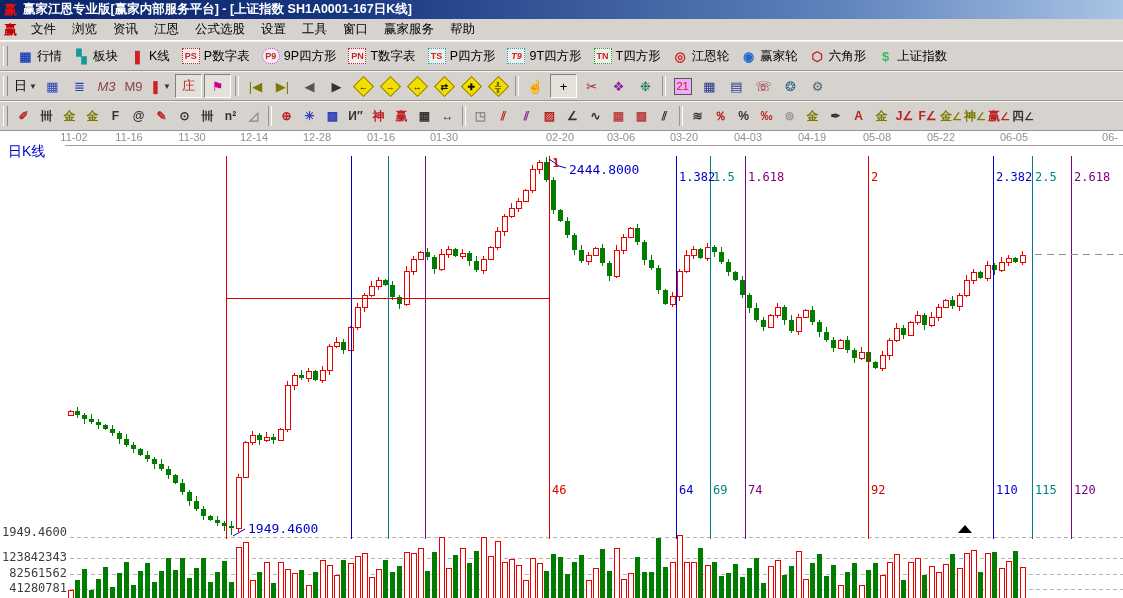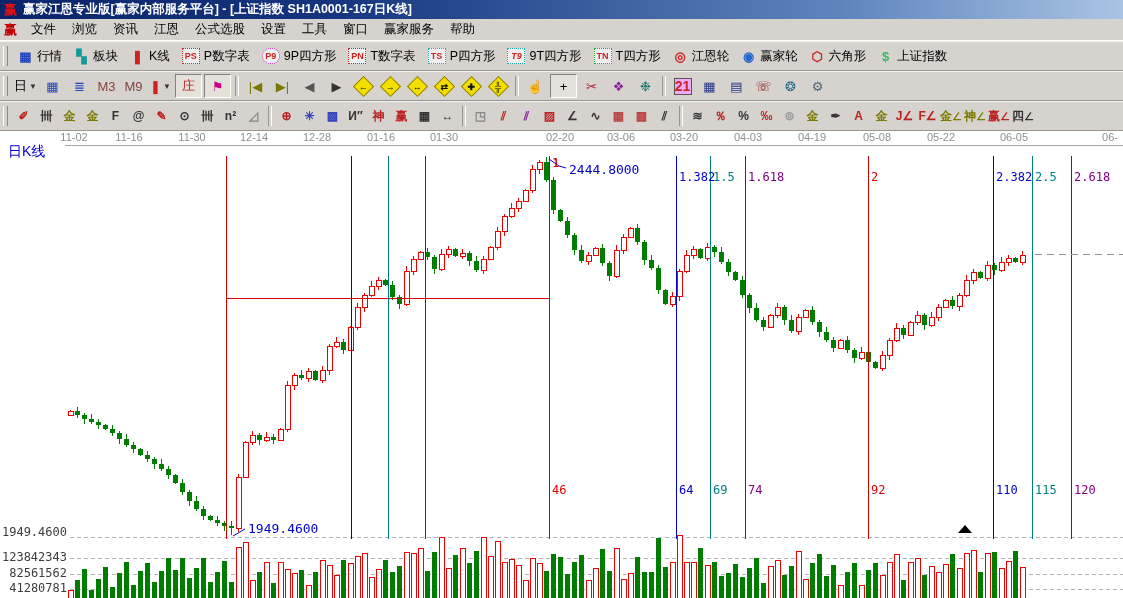"M3" span { font-style: none -> italic }
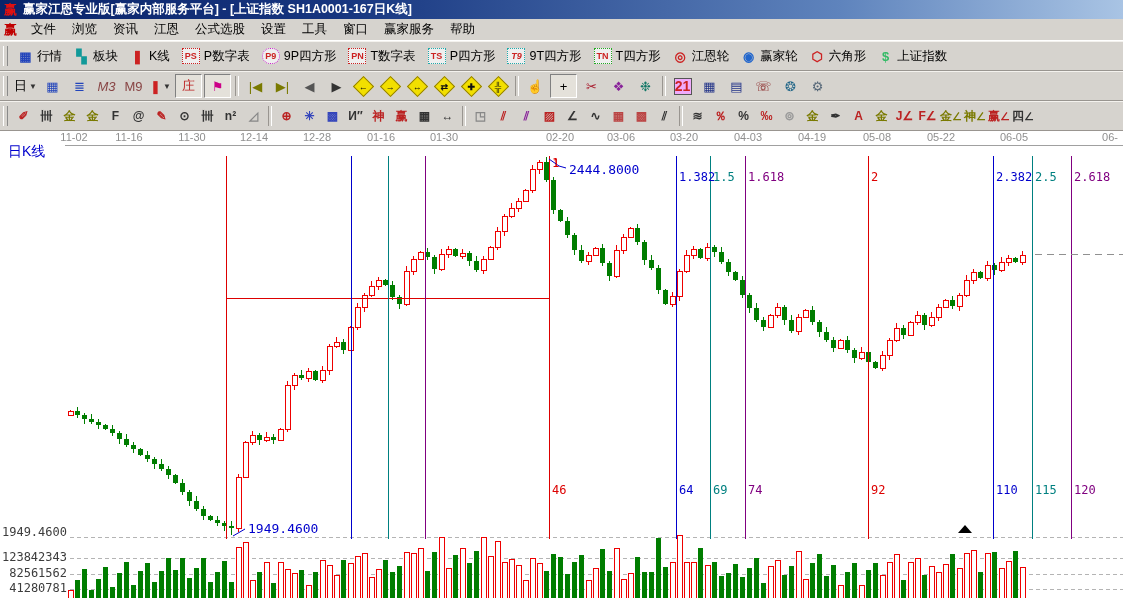"21" .badge21 { font-size: 14px -> 11px; font-weight: bold -> normal }
